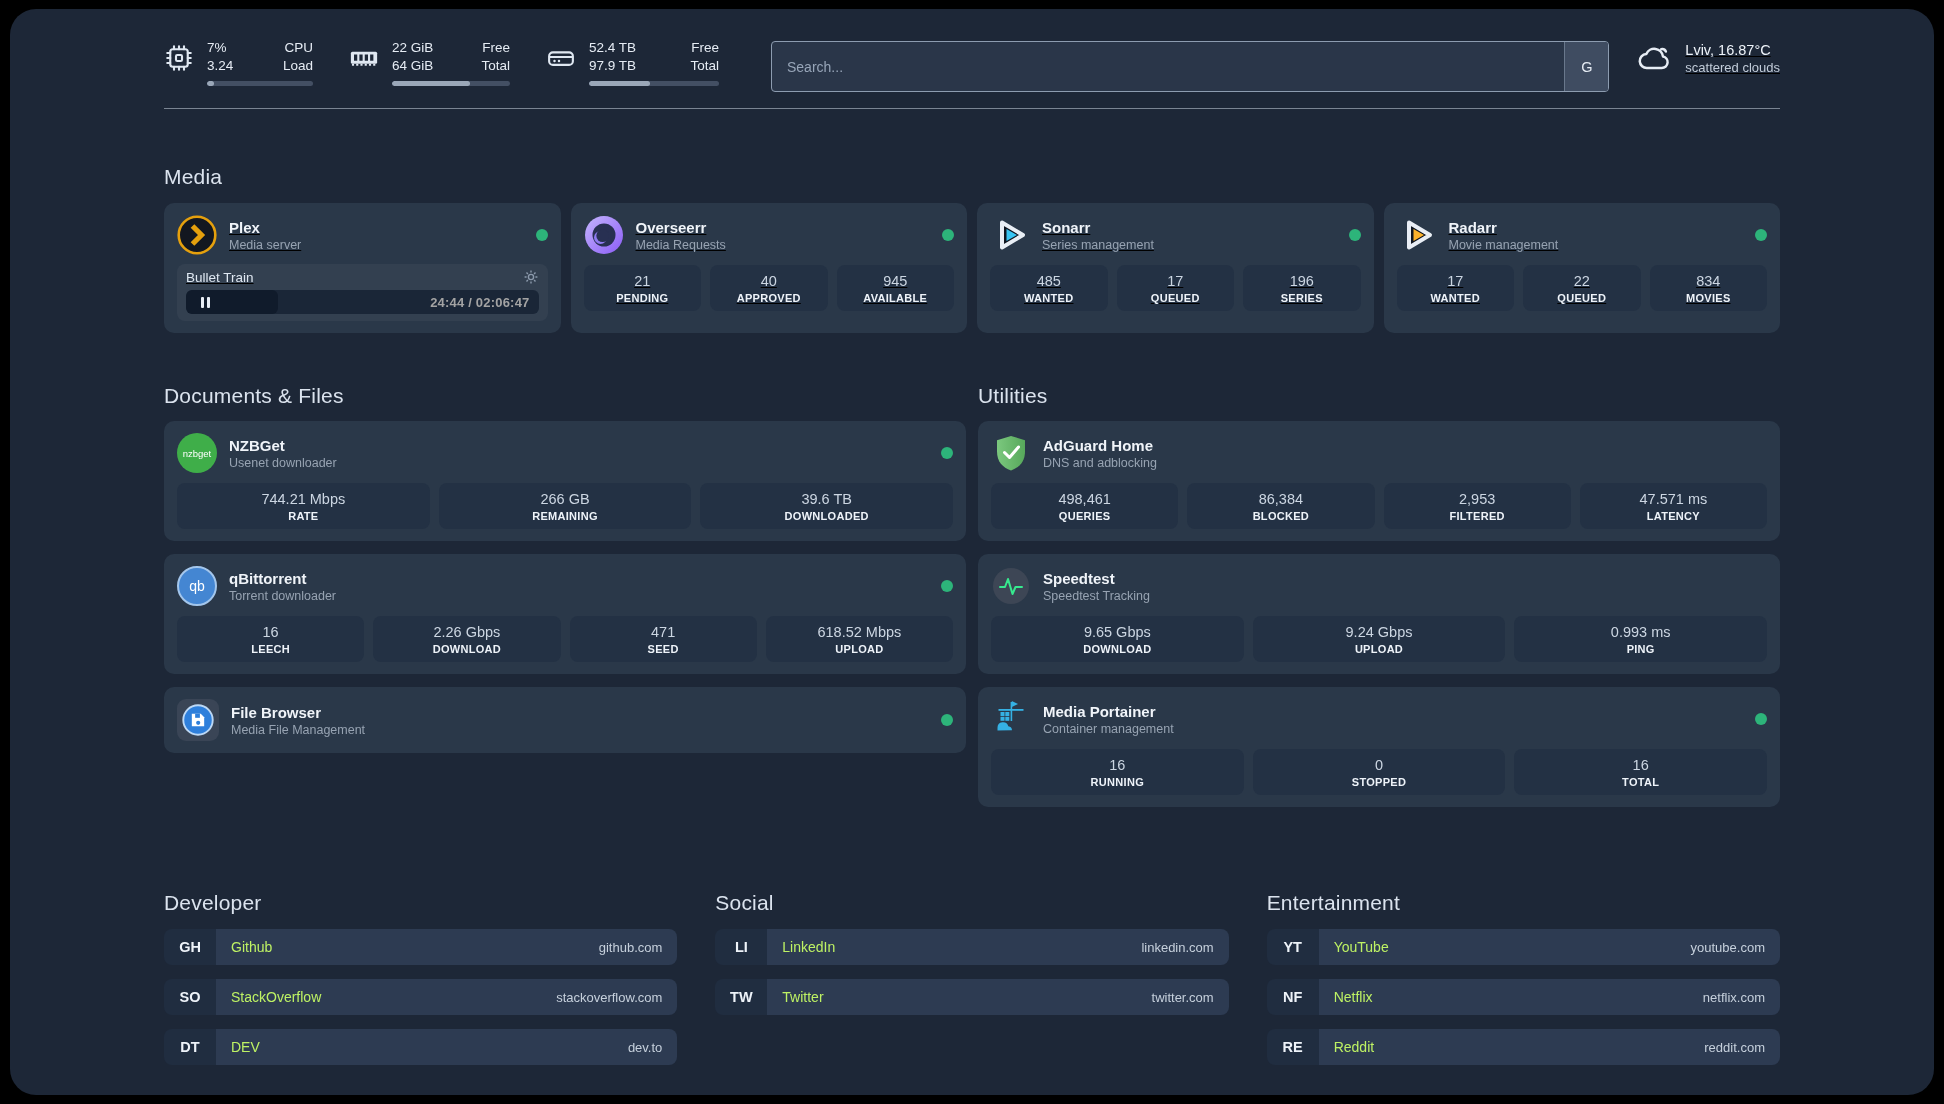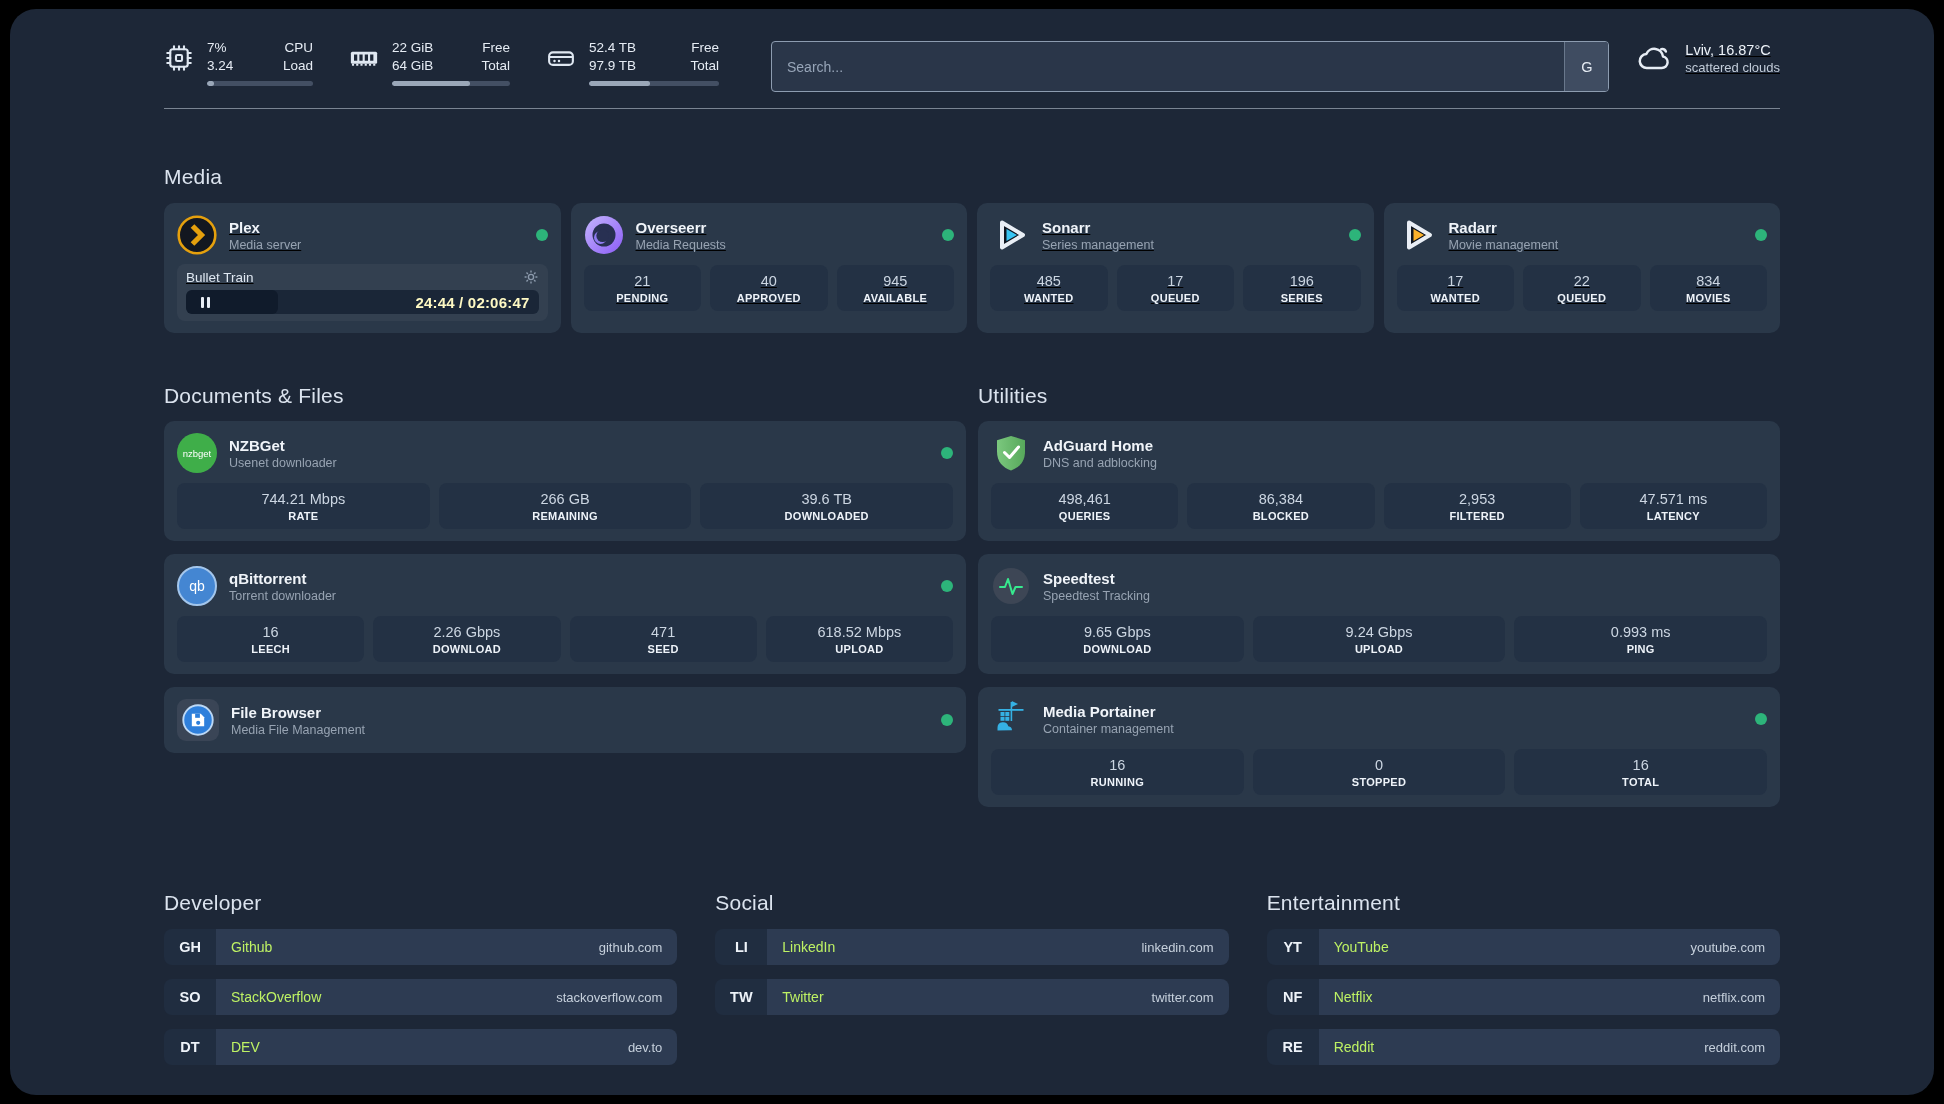"24:44 / 02:06:47" .player-time { color: #fef9c3 -> #a3a3a3; font-size: 15px -> 13px }
